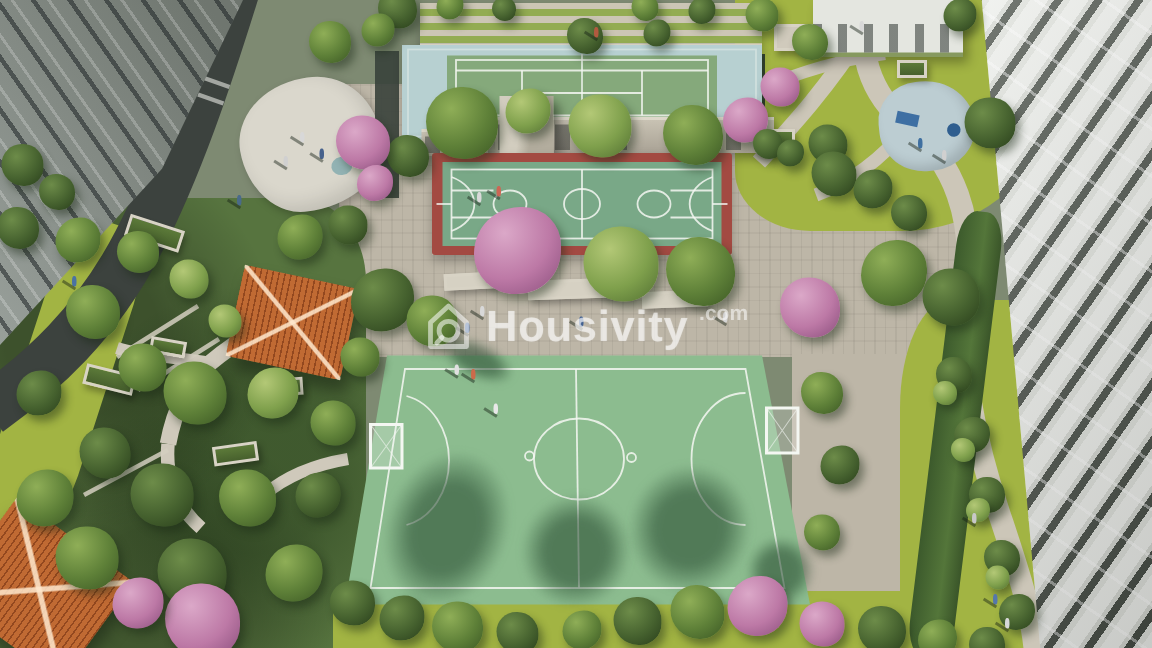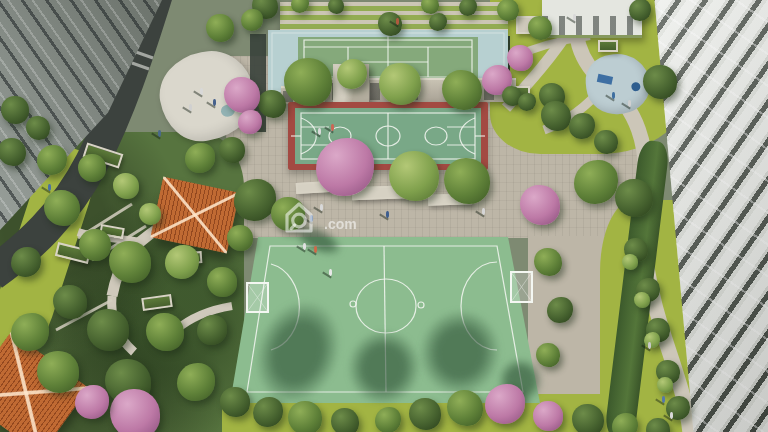"Housivity" span.wm-brand { html: none -> <span>Housivity</span> }
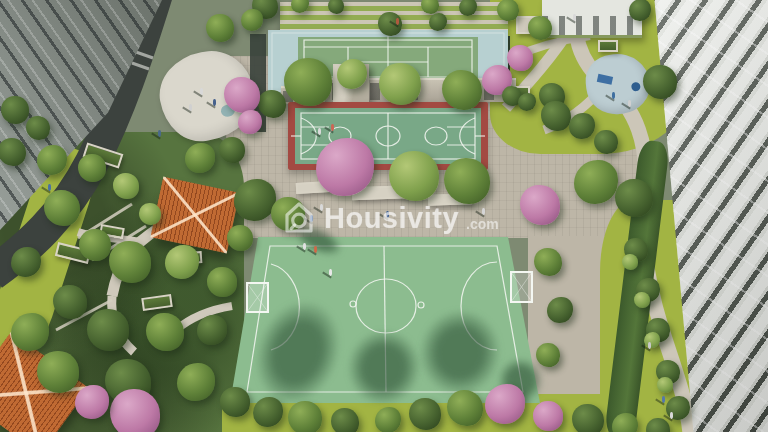".com" .wm-tld { padding-bottom: 6px -> 22px }
